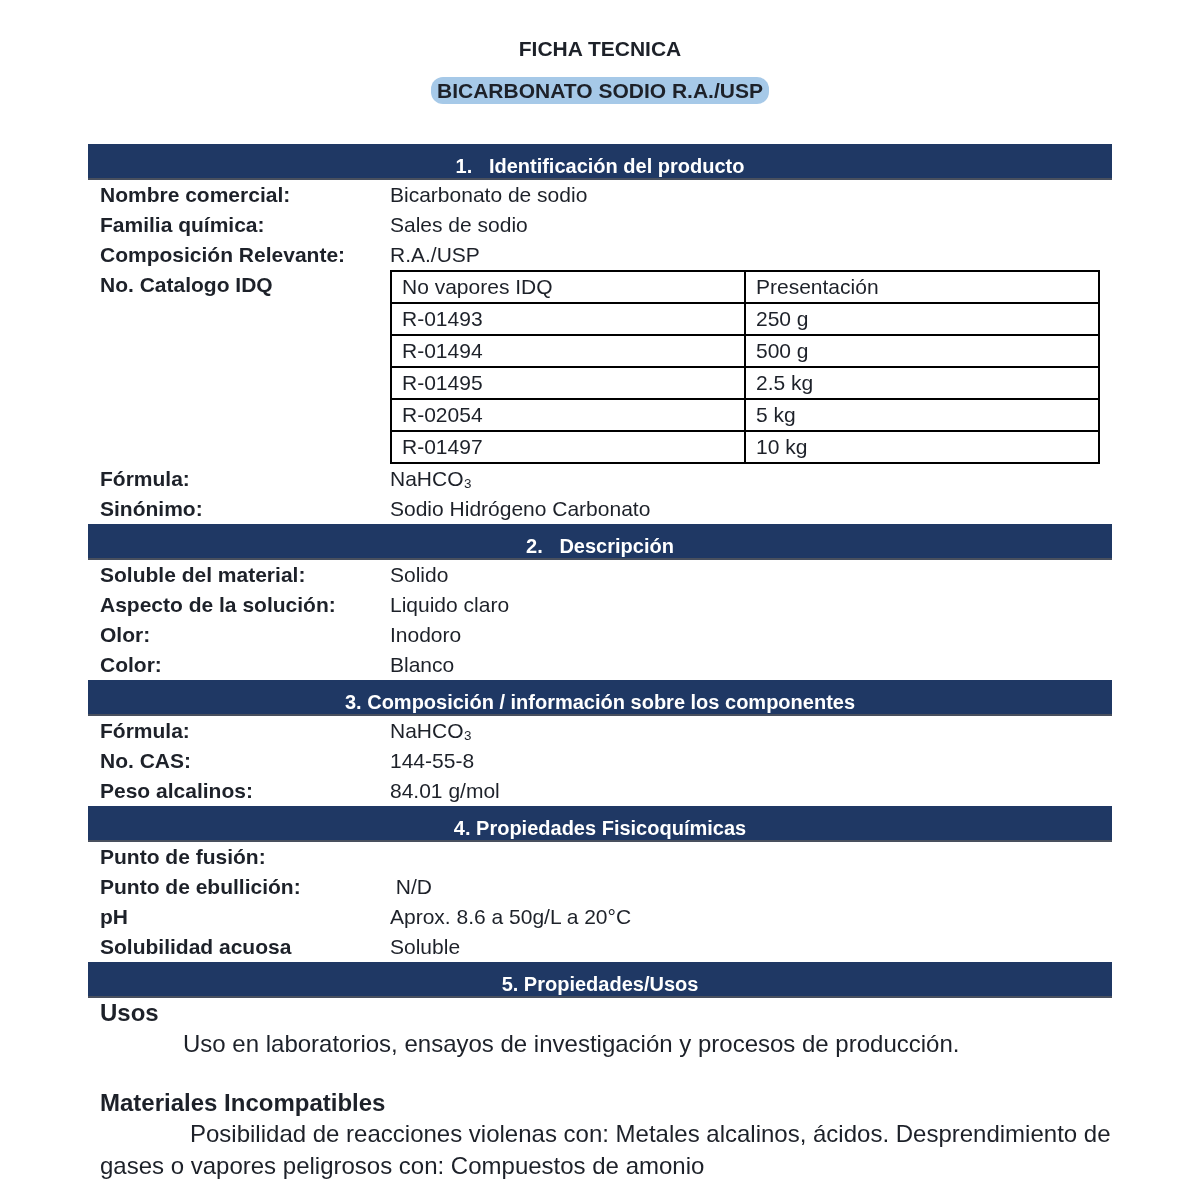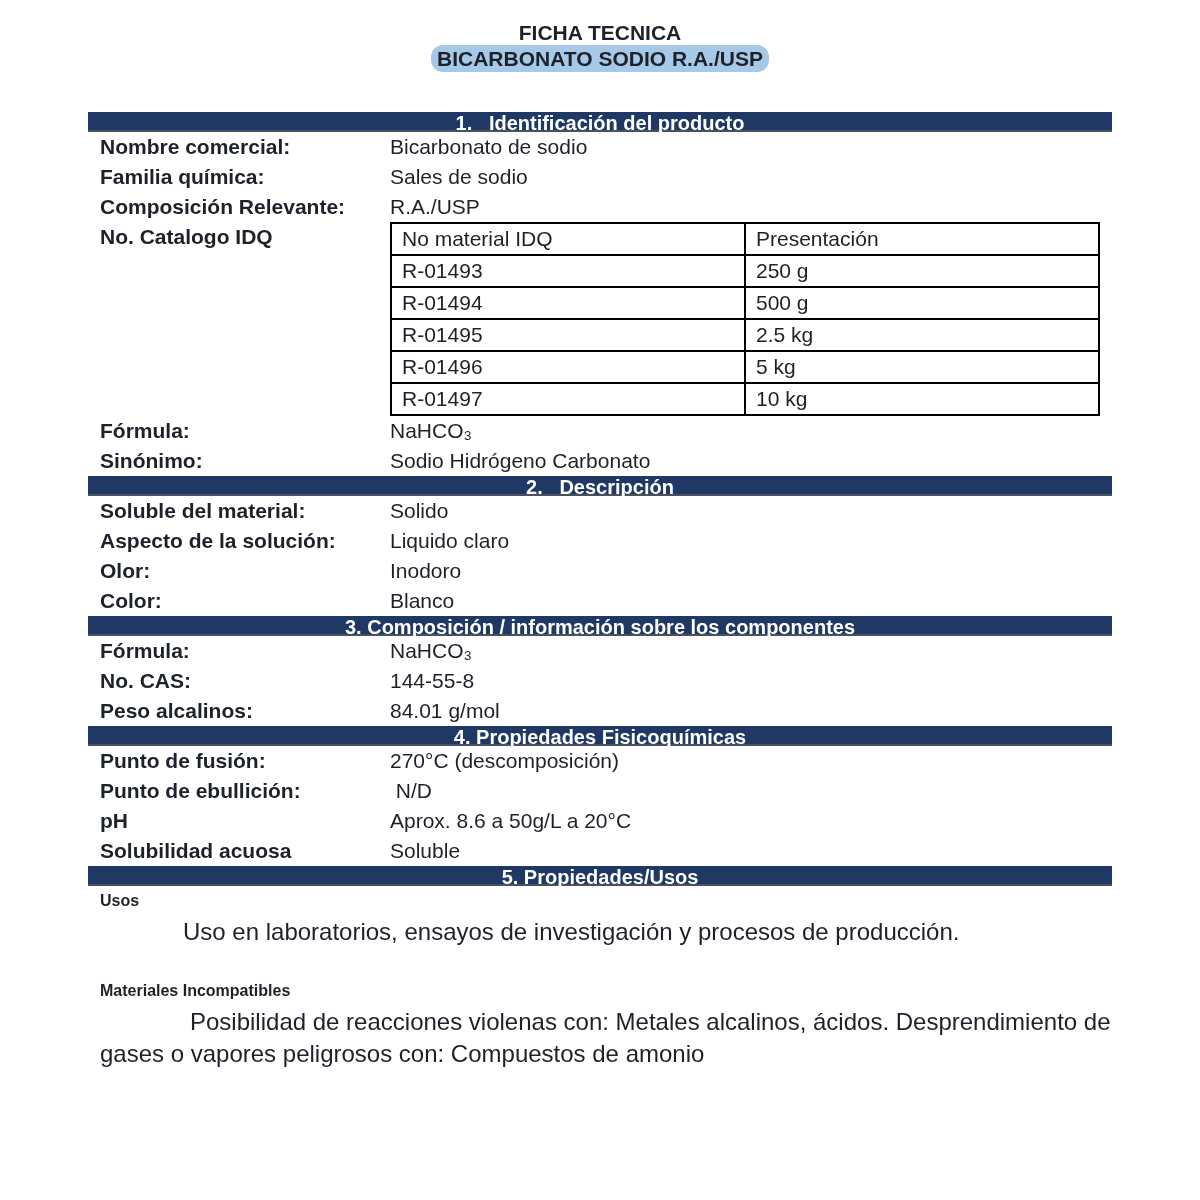"FICHA TECNICA" .doc-title .line { margin-top: none -> 16px }
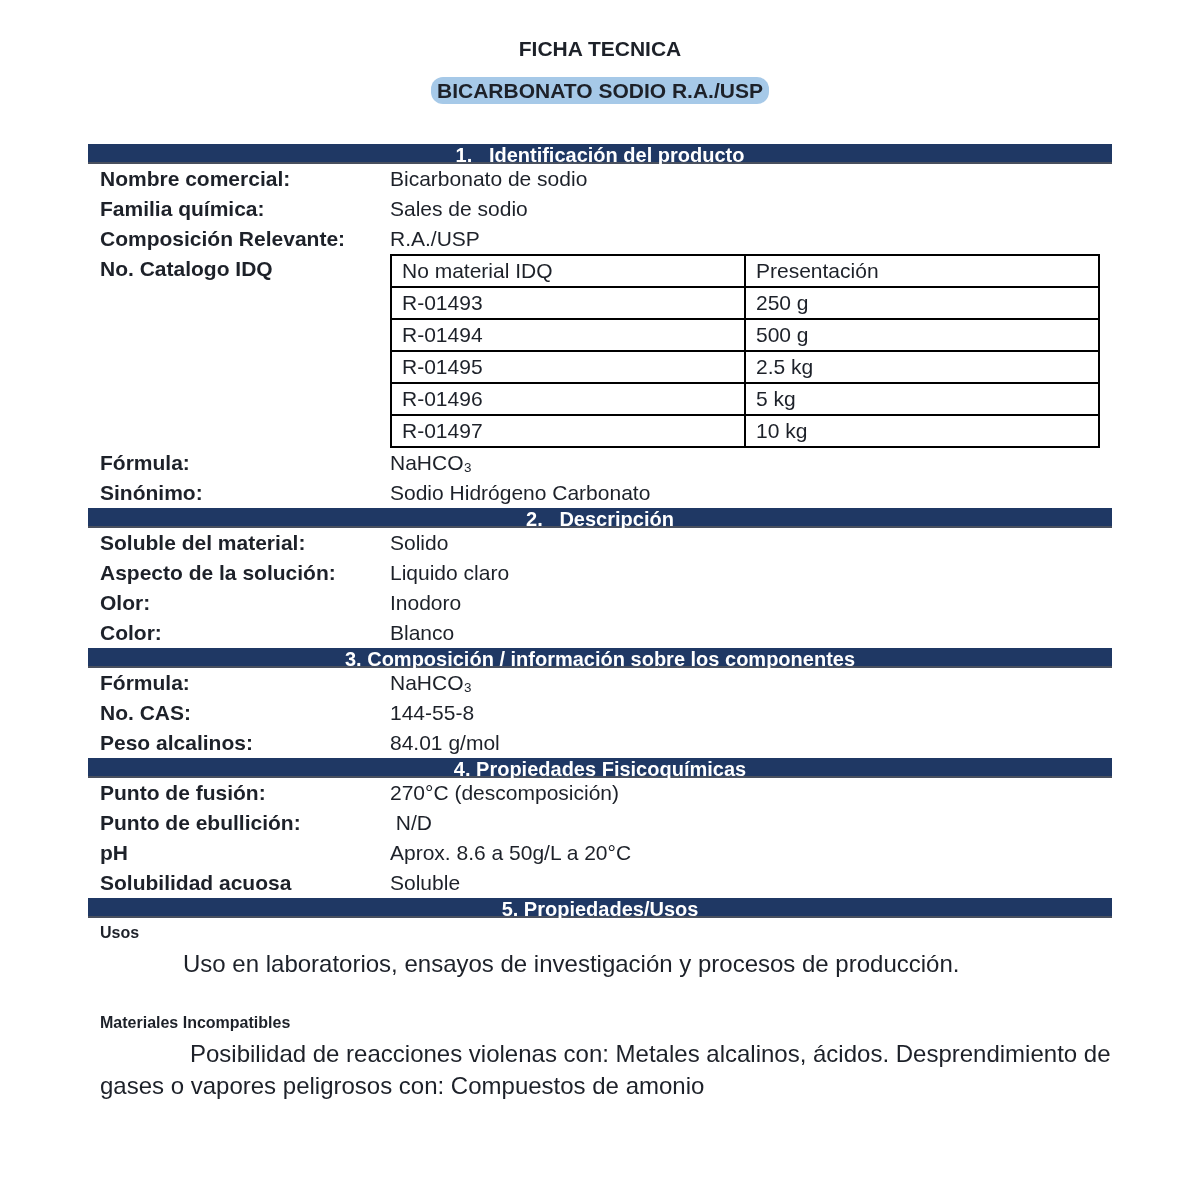"1. Identificación del producto" .section-bar { align-items: flex-start -> flex-end; height: 20px -> 36px }
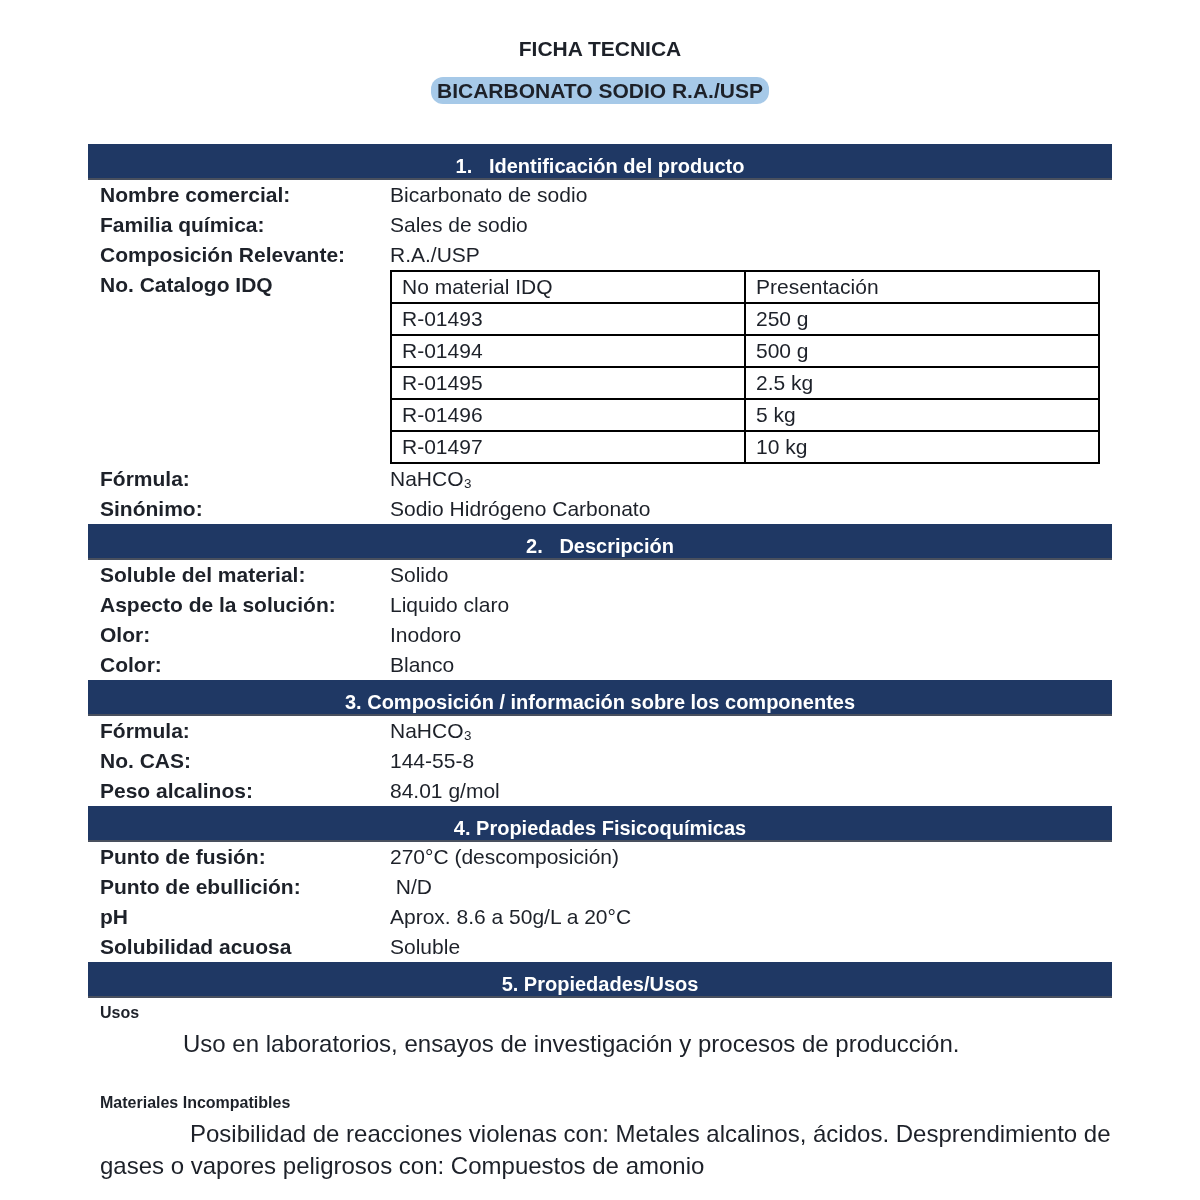"No material IDQ" th { text: material -> vapores }
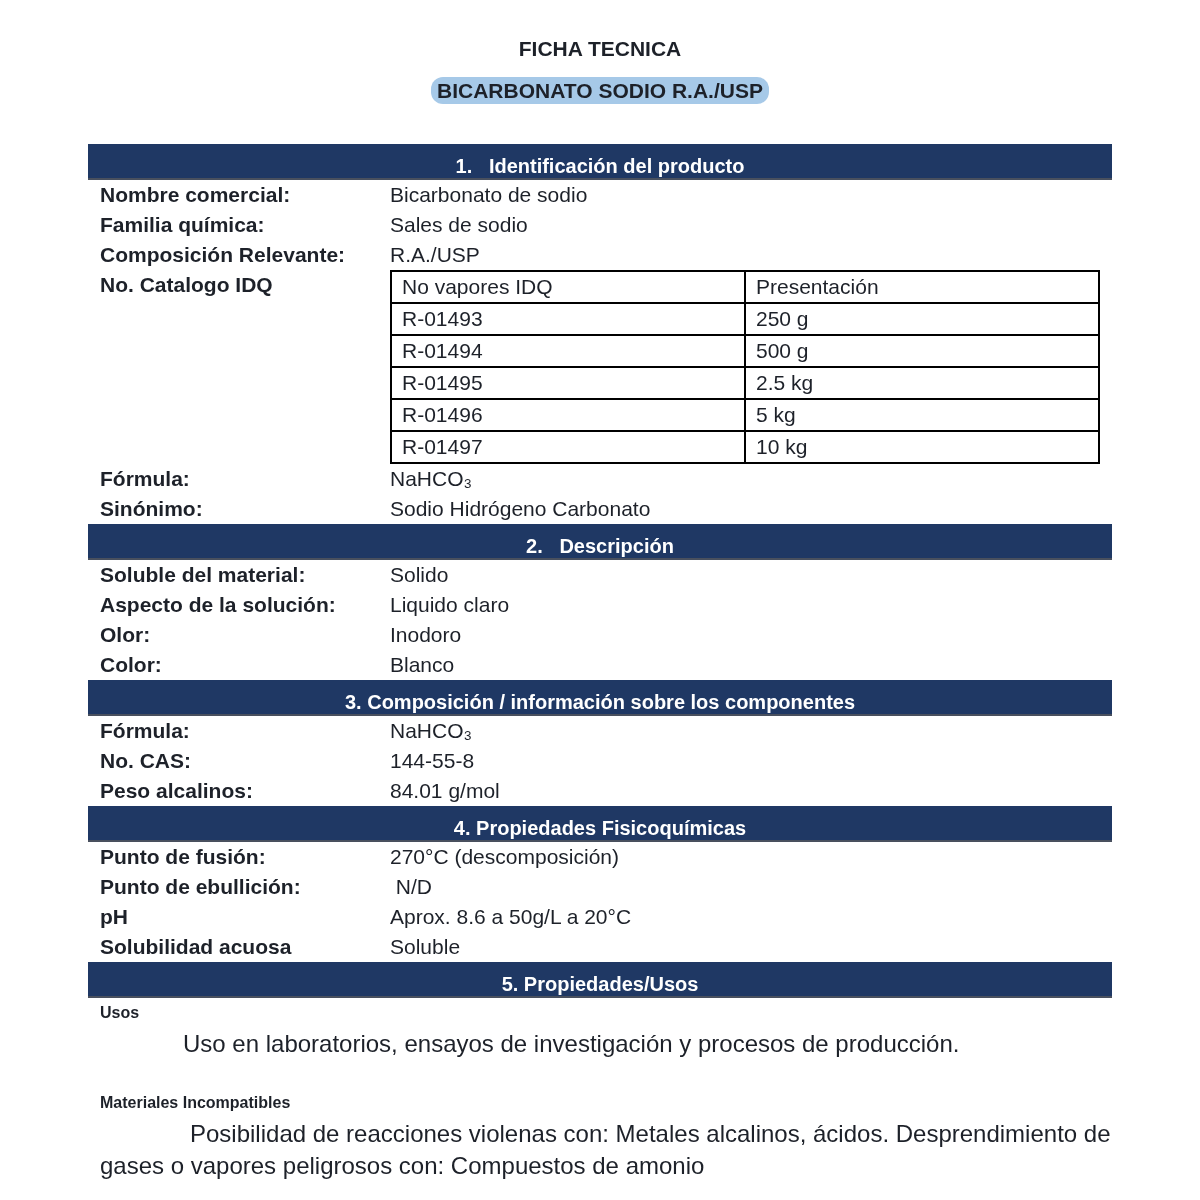"R-01496" td { text: R-01496 -> R-02054 }
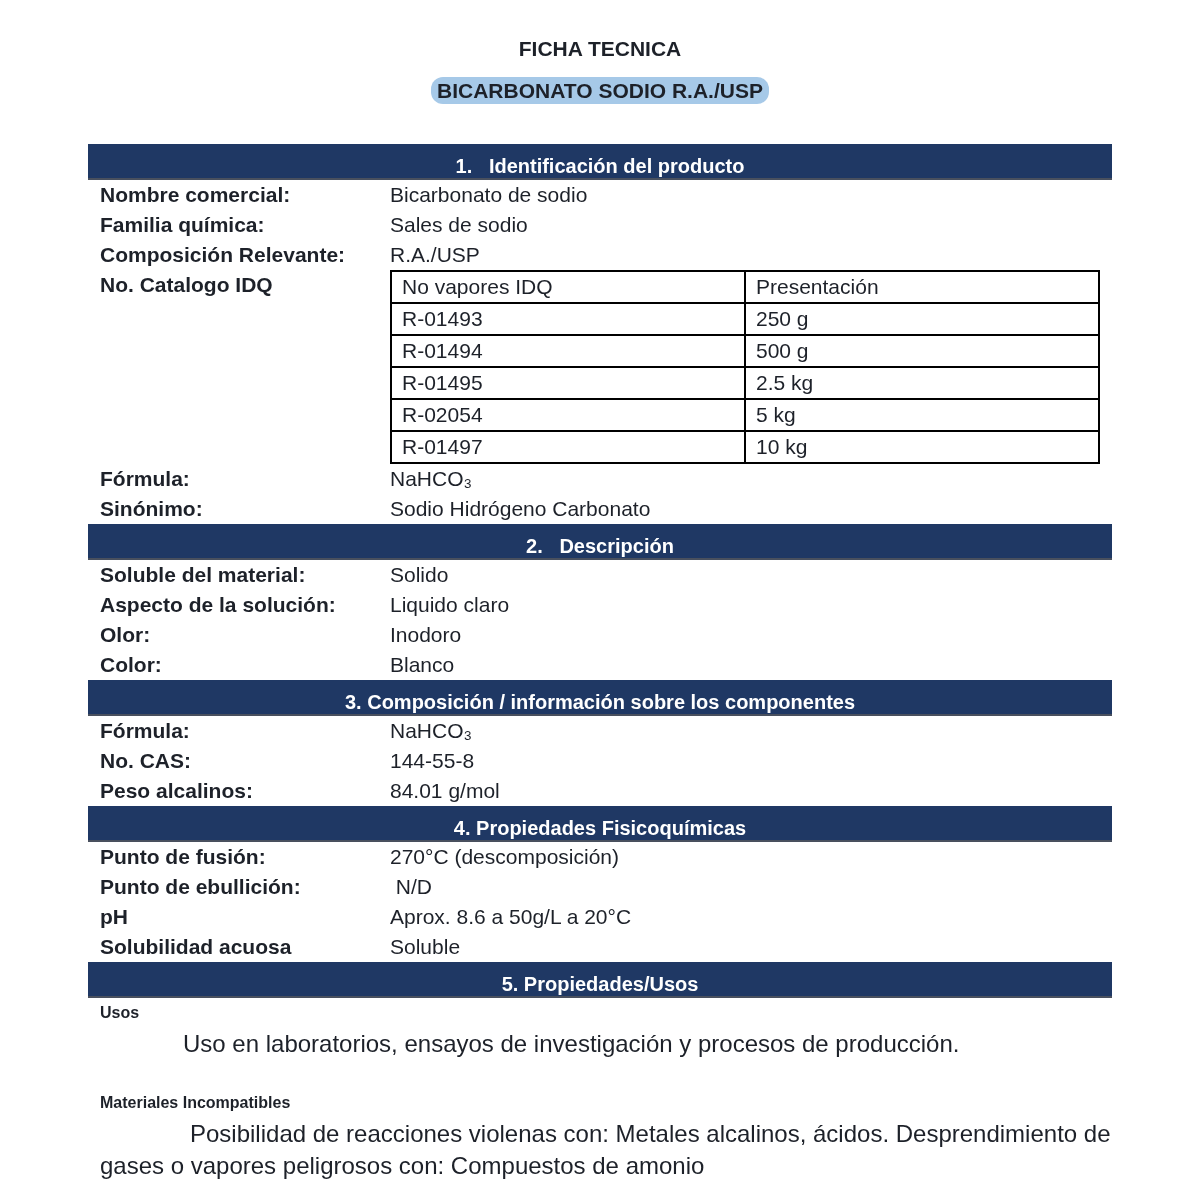"270°C (descomposición)" span.fvalue { html: <span>270°C (descomposición)</span> -> none }
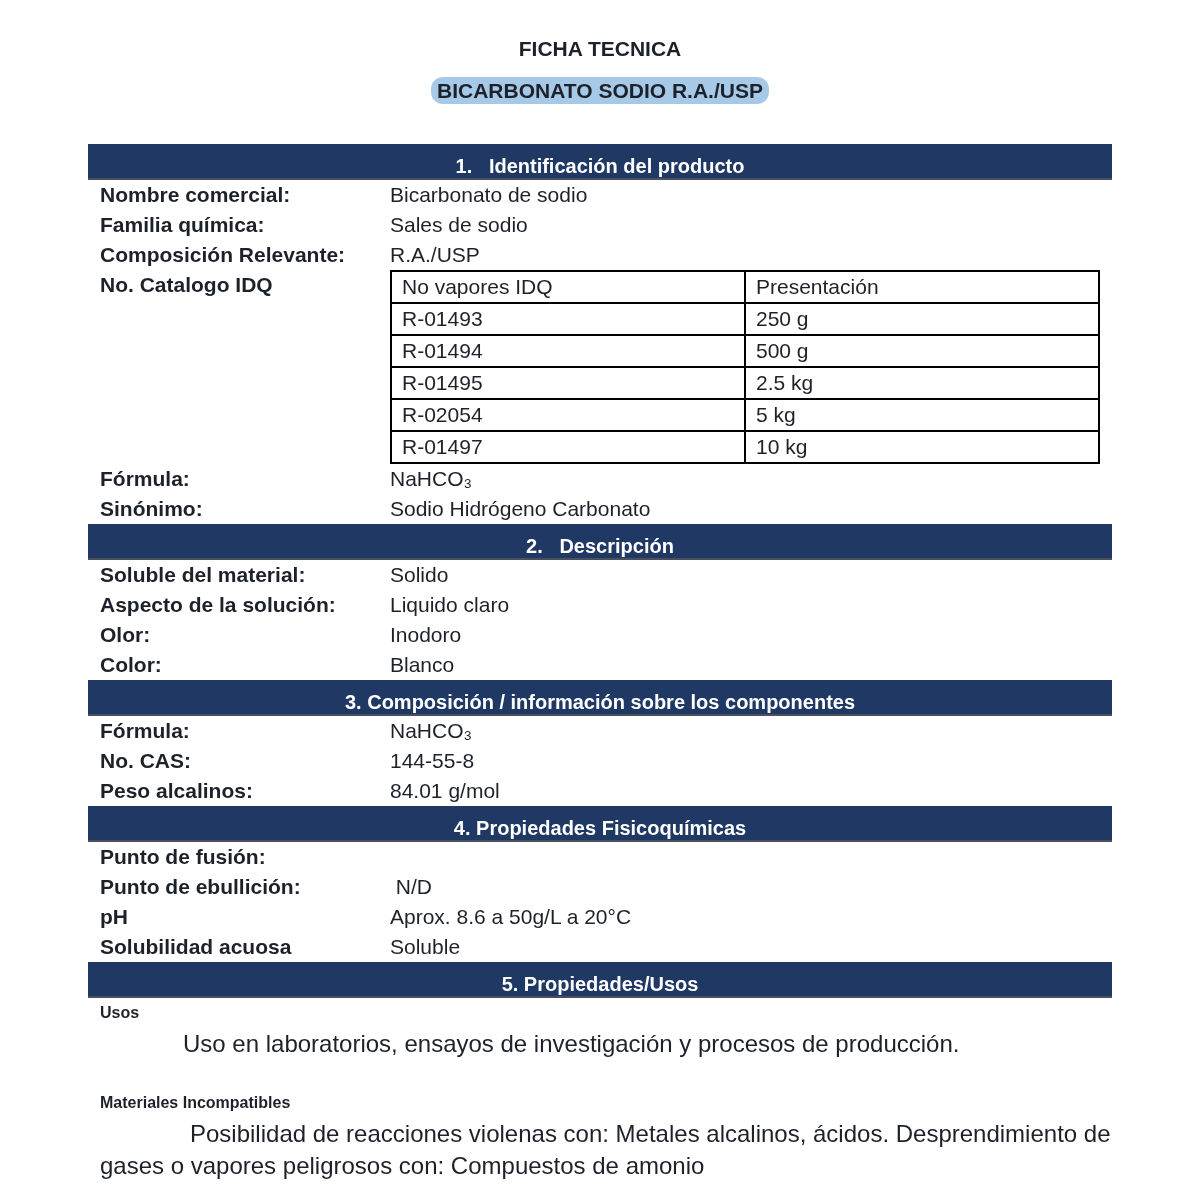"Usos" .sub-heading { font-size: 16px -> 24px }
